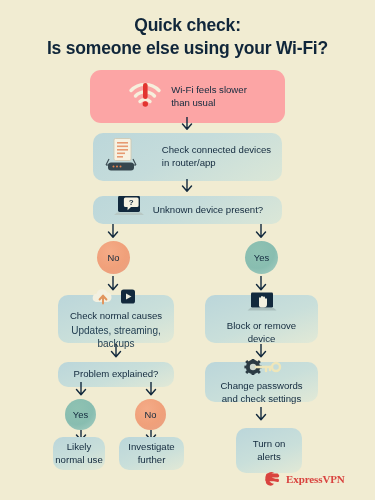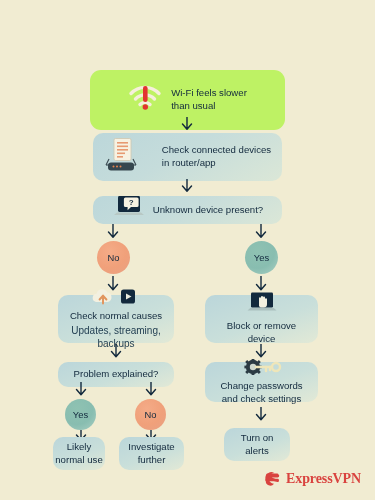"Quick check:" div.title { html: none -> <div> <span>Quick check:</span> <span>Is someone else using your Wi-Fi?</span> </div> }
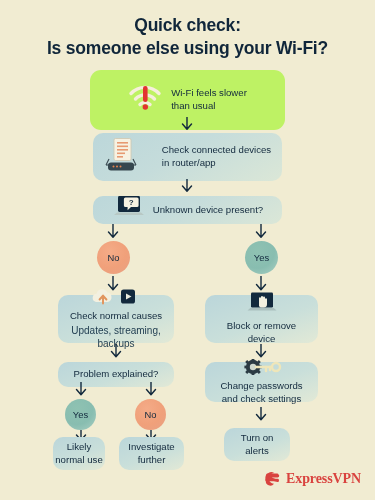"Wi-Fi feels slower" .alert { background: #bef264 -> #fca5a5; height: 60px -> 53px }
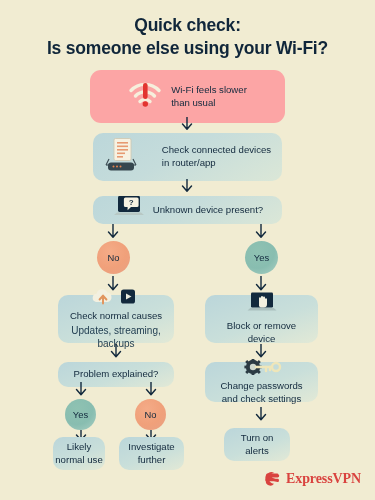"Turn on" .n-alerts { height: 33px -> 45px; left: 224px -> 236px }
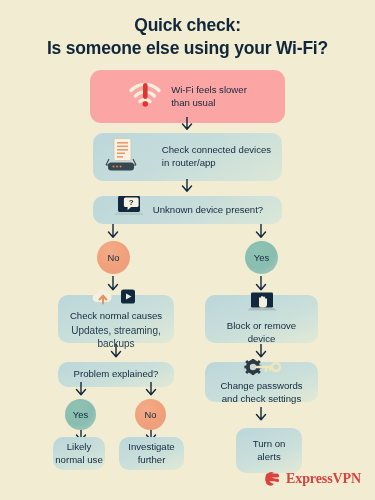"ExpressVPN" .logo .word { font-size: 14px -> 11px }
